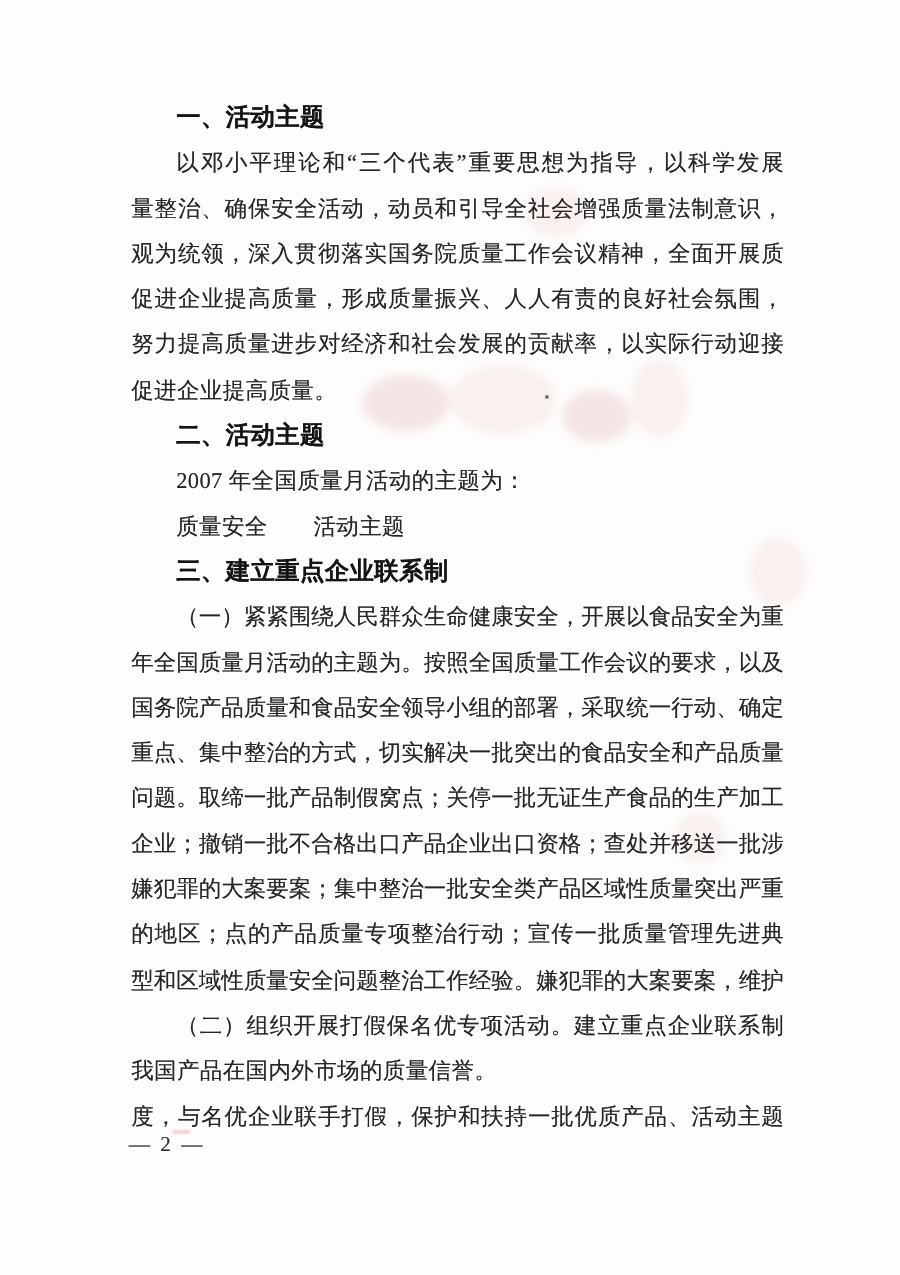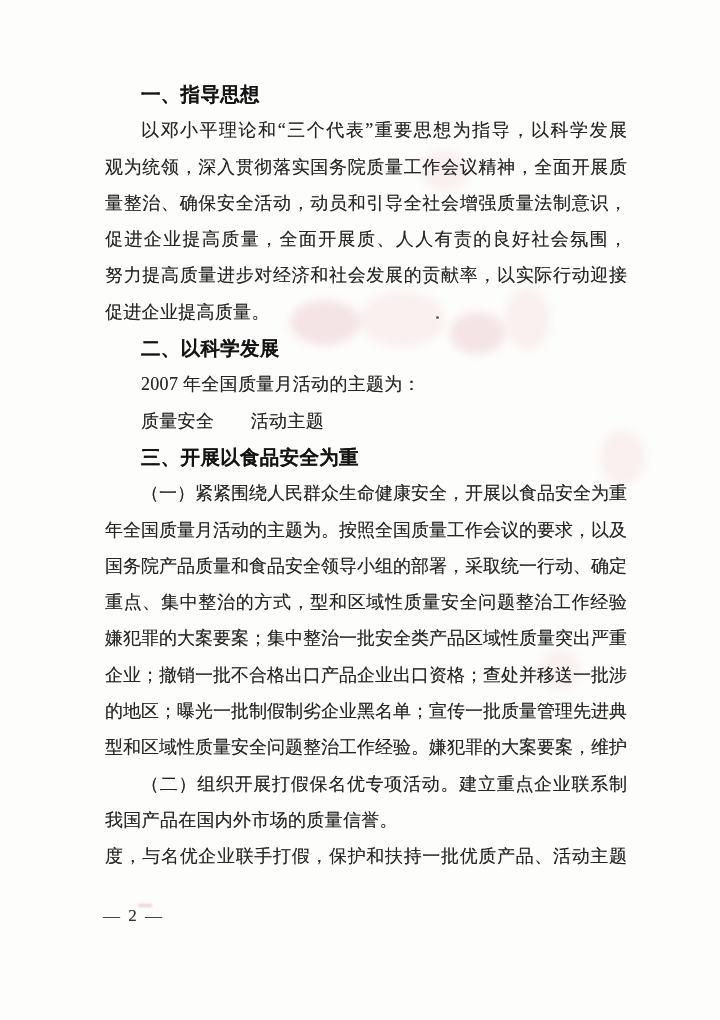"一、指导思想" div.line { text: 指导思想 -> 活动主题 }
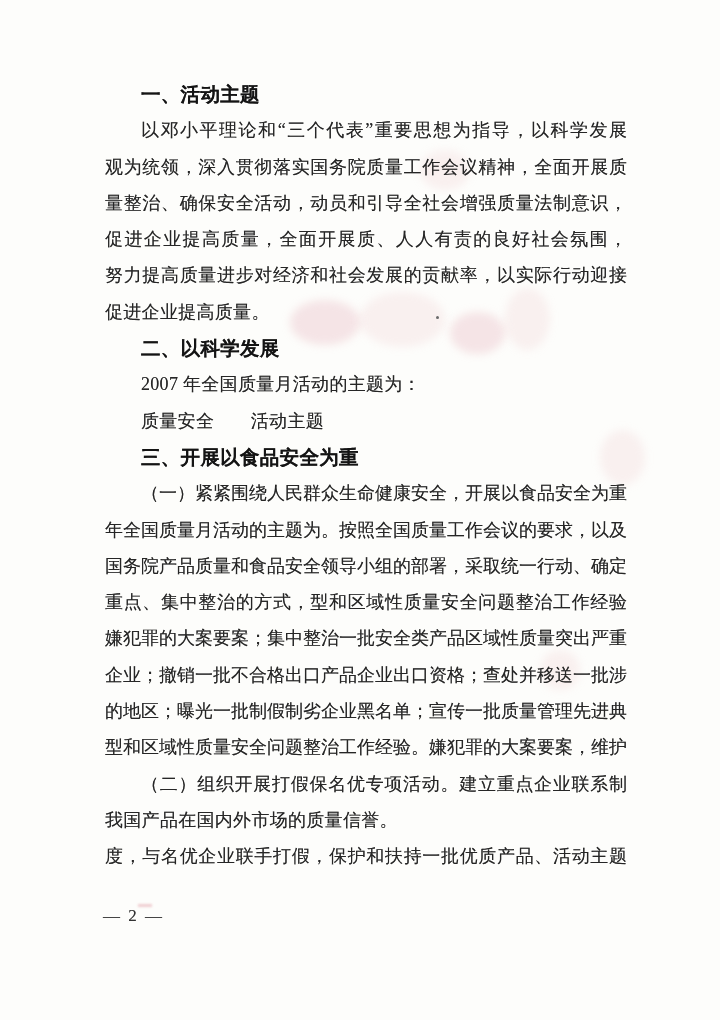"观为统领，深入贯彻落实国务院质量工作会议精神，全面开展质" div.line { order: before "量整治、确保安全活动，动员和引导全社会增强质量法制意识，" -> after "量整治、确保安全活动，动员和引导全社会增强质量法制意识，" }
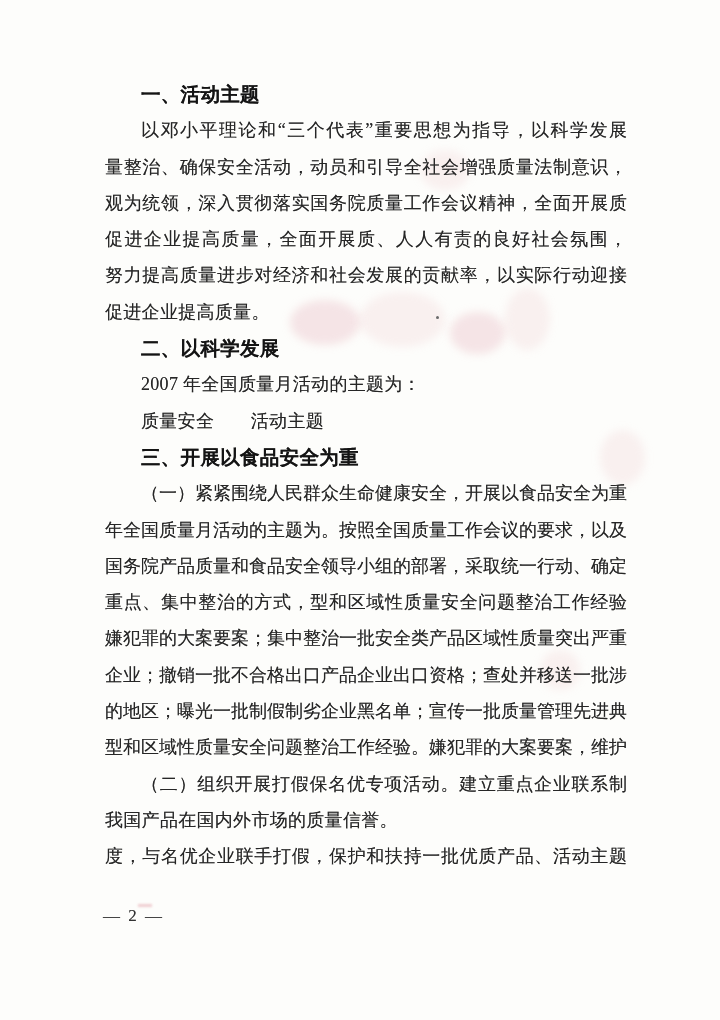"促进企业提高质量，全面开展质、人人有责的良好社会氛围，" div.line { text: 全面开展质 -> 形成质量振兴 }
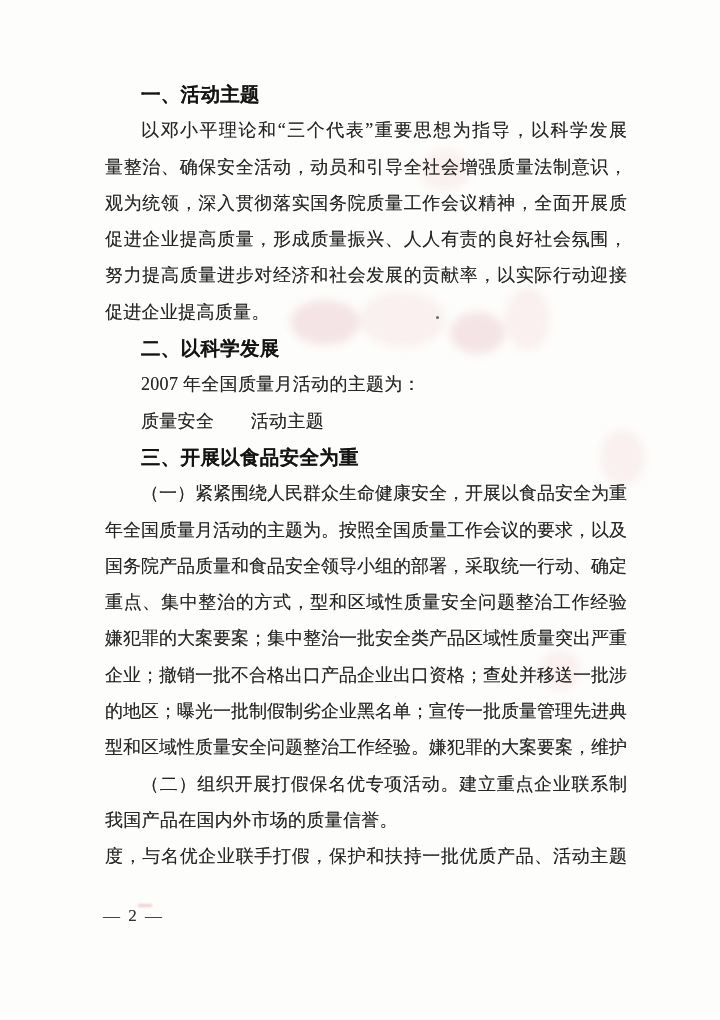"二、以科学发展" div.line { text: 以科学发展 -> 活动主题 }
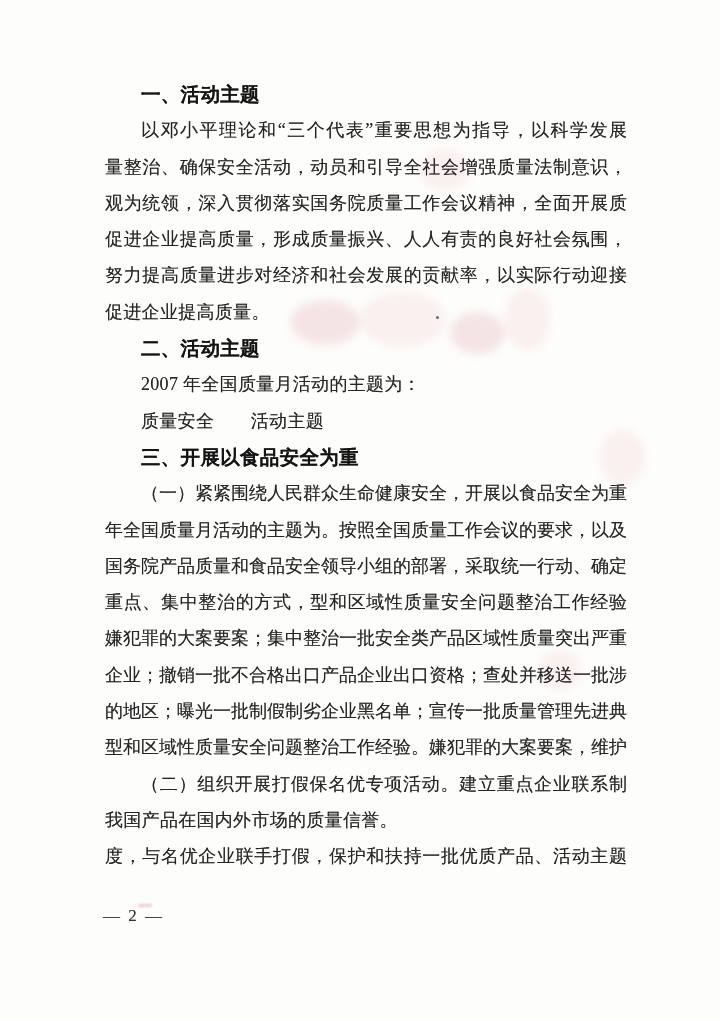"三、开展以食品安全为重" div.line { text: 开展以食品安全为重 -> 建立重点企业联系制 }
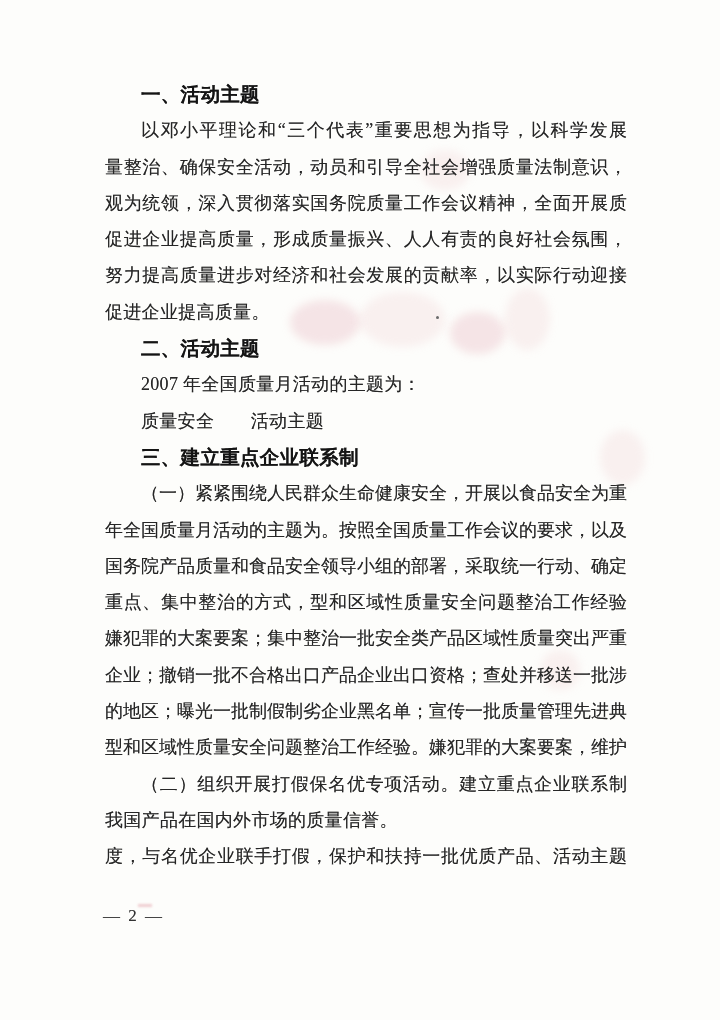"重点、集中整治的方式，型和区域性质量安全问题整治工作经验" div.line { text: 型和区域性质量安全问题整治工作经验 -> 切实解决一批突出的食品安全和产品质量 }
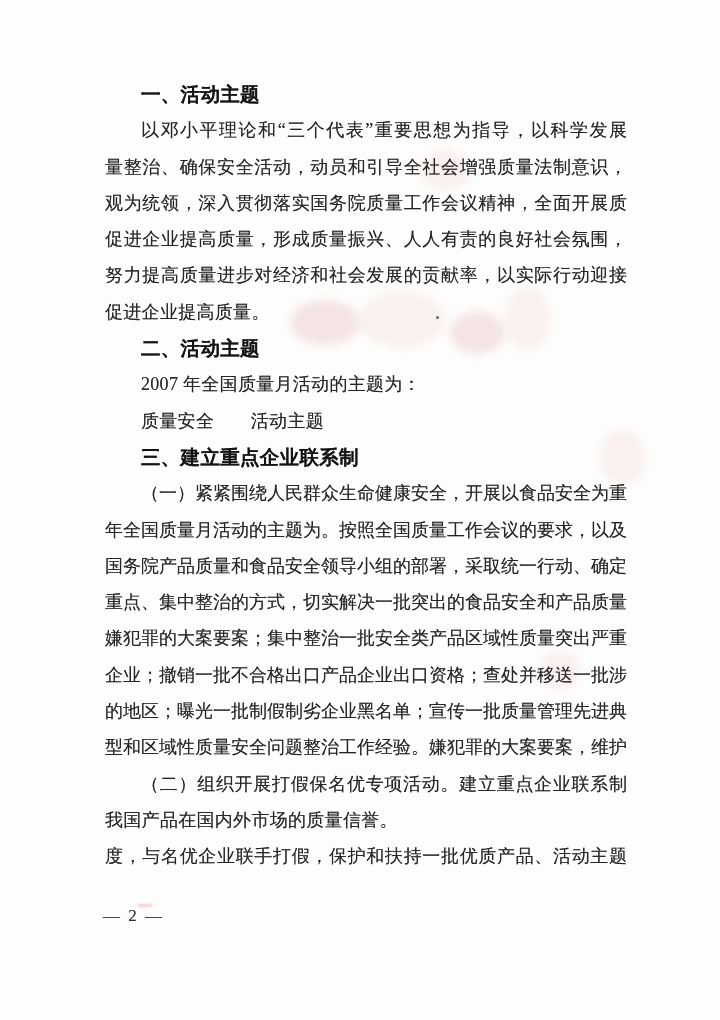"问题。取缔一批产品制假窝点；关停一批无证生产食品的生产加工" div.line { html: none -> <div>问题。取缔一批产品制假窝点；关停一批无证生产食品的生产加工</div> }
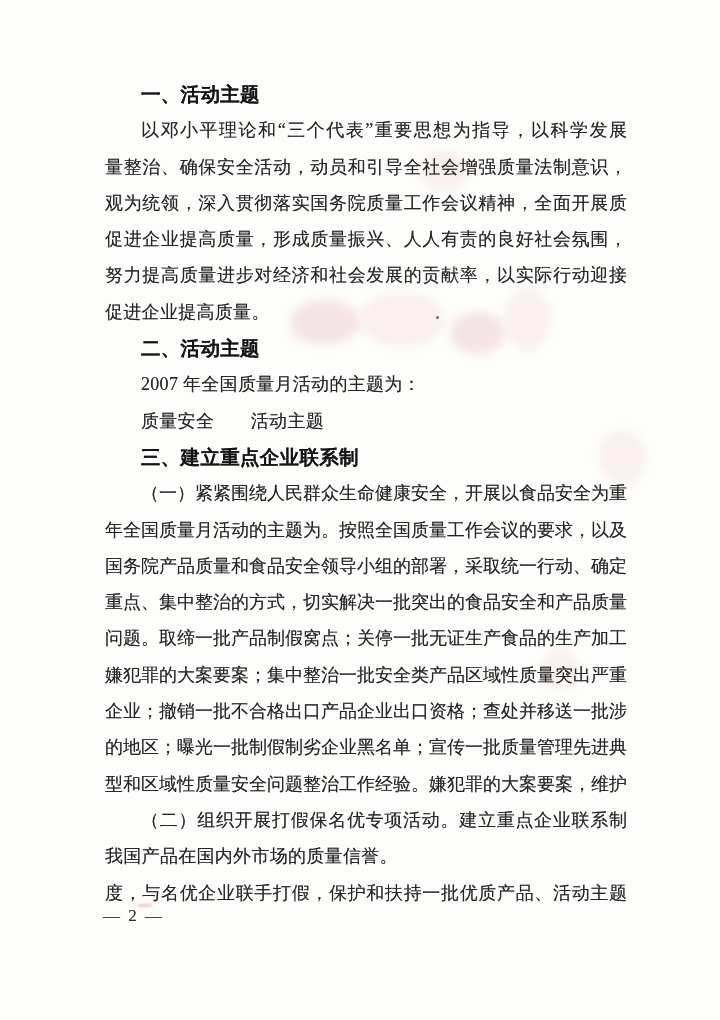"嫌犯罪的大案要案；集中整治一批安全类产品区域性质量突出严重" div.line { order: before "企业；撤销一批不合格出口产品企业出口资格；查处并移送一批涉" -> after "企业；撤销一批不合格出口产品企业出口资格；查处并移送一批涉" }
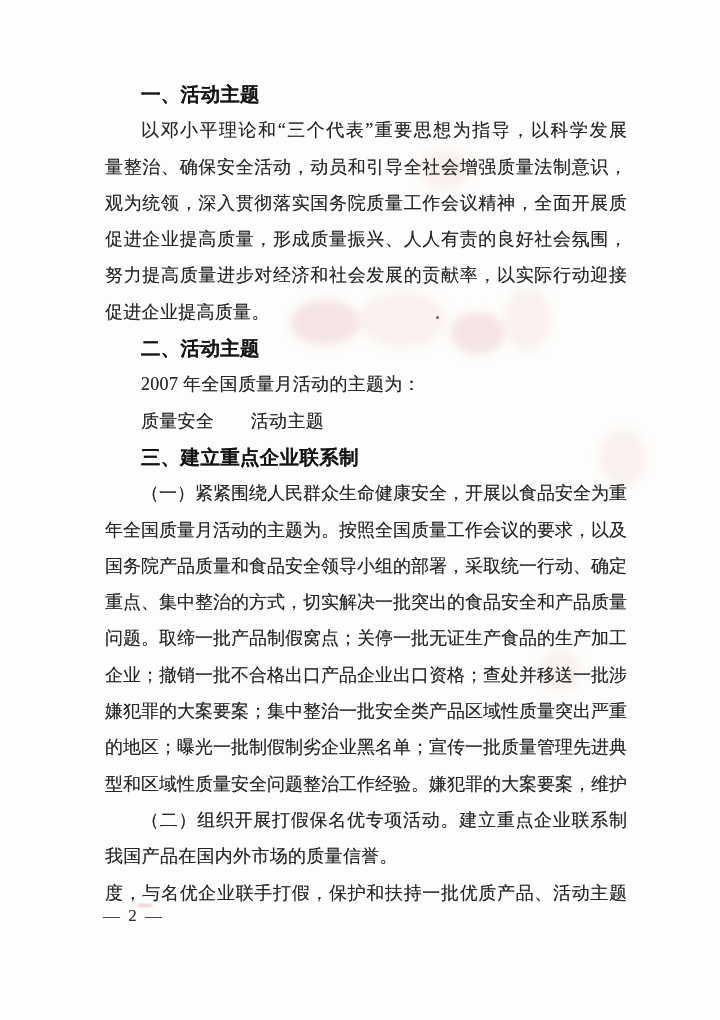"的地区；曝光一批制假制劣企业黑名单；宣传一批质量管理先进典" div.line { text: 曝光一批制假制劣企业黑名单 -> 点的产品质量专项整治行动 }
